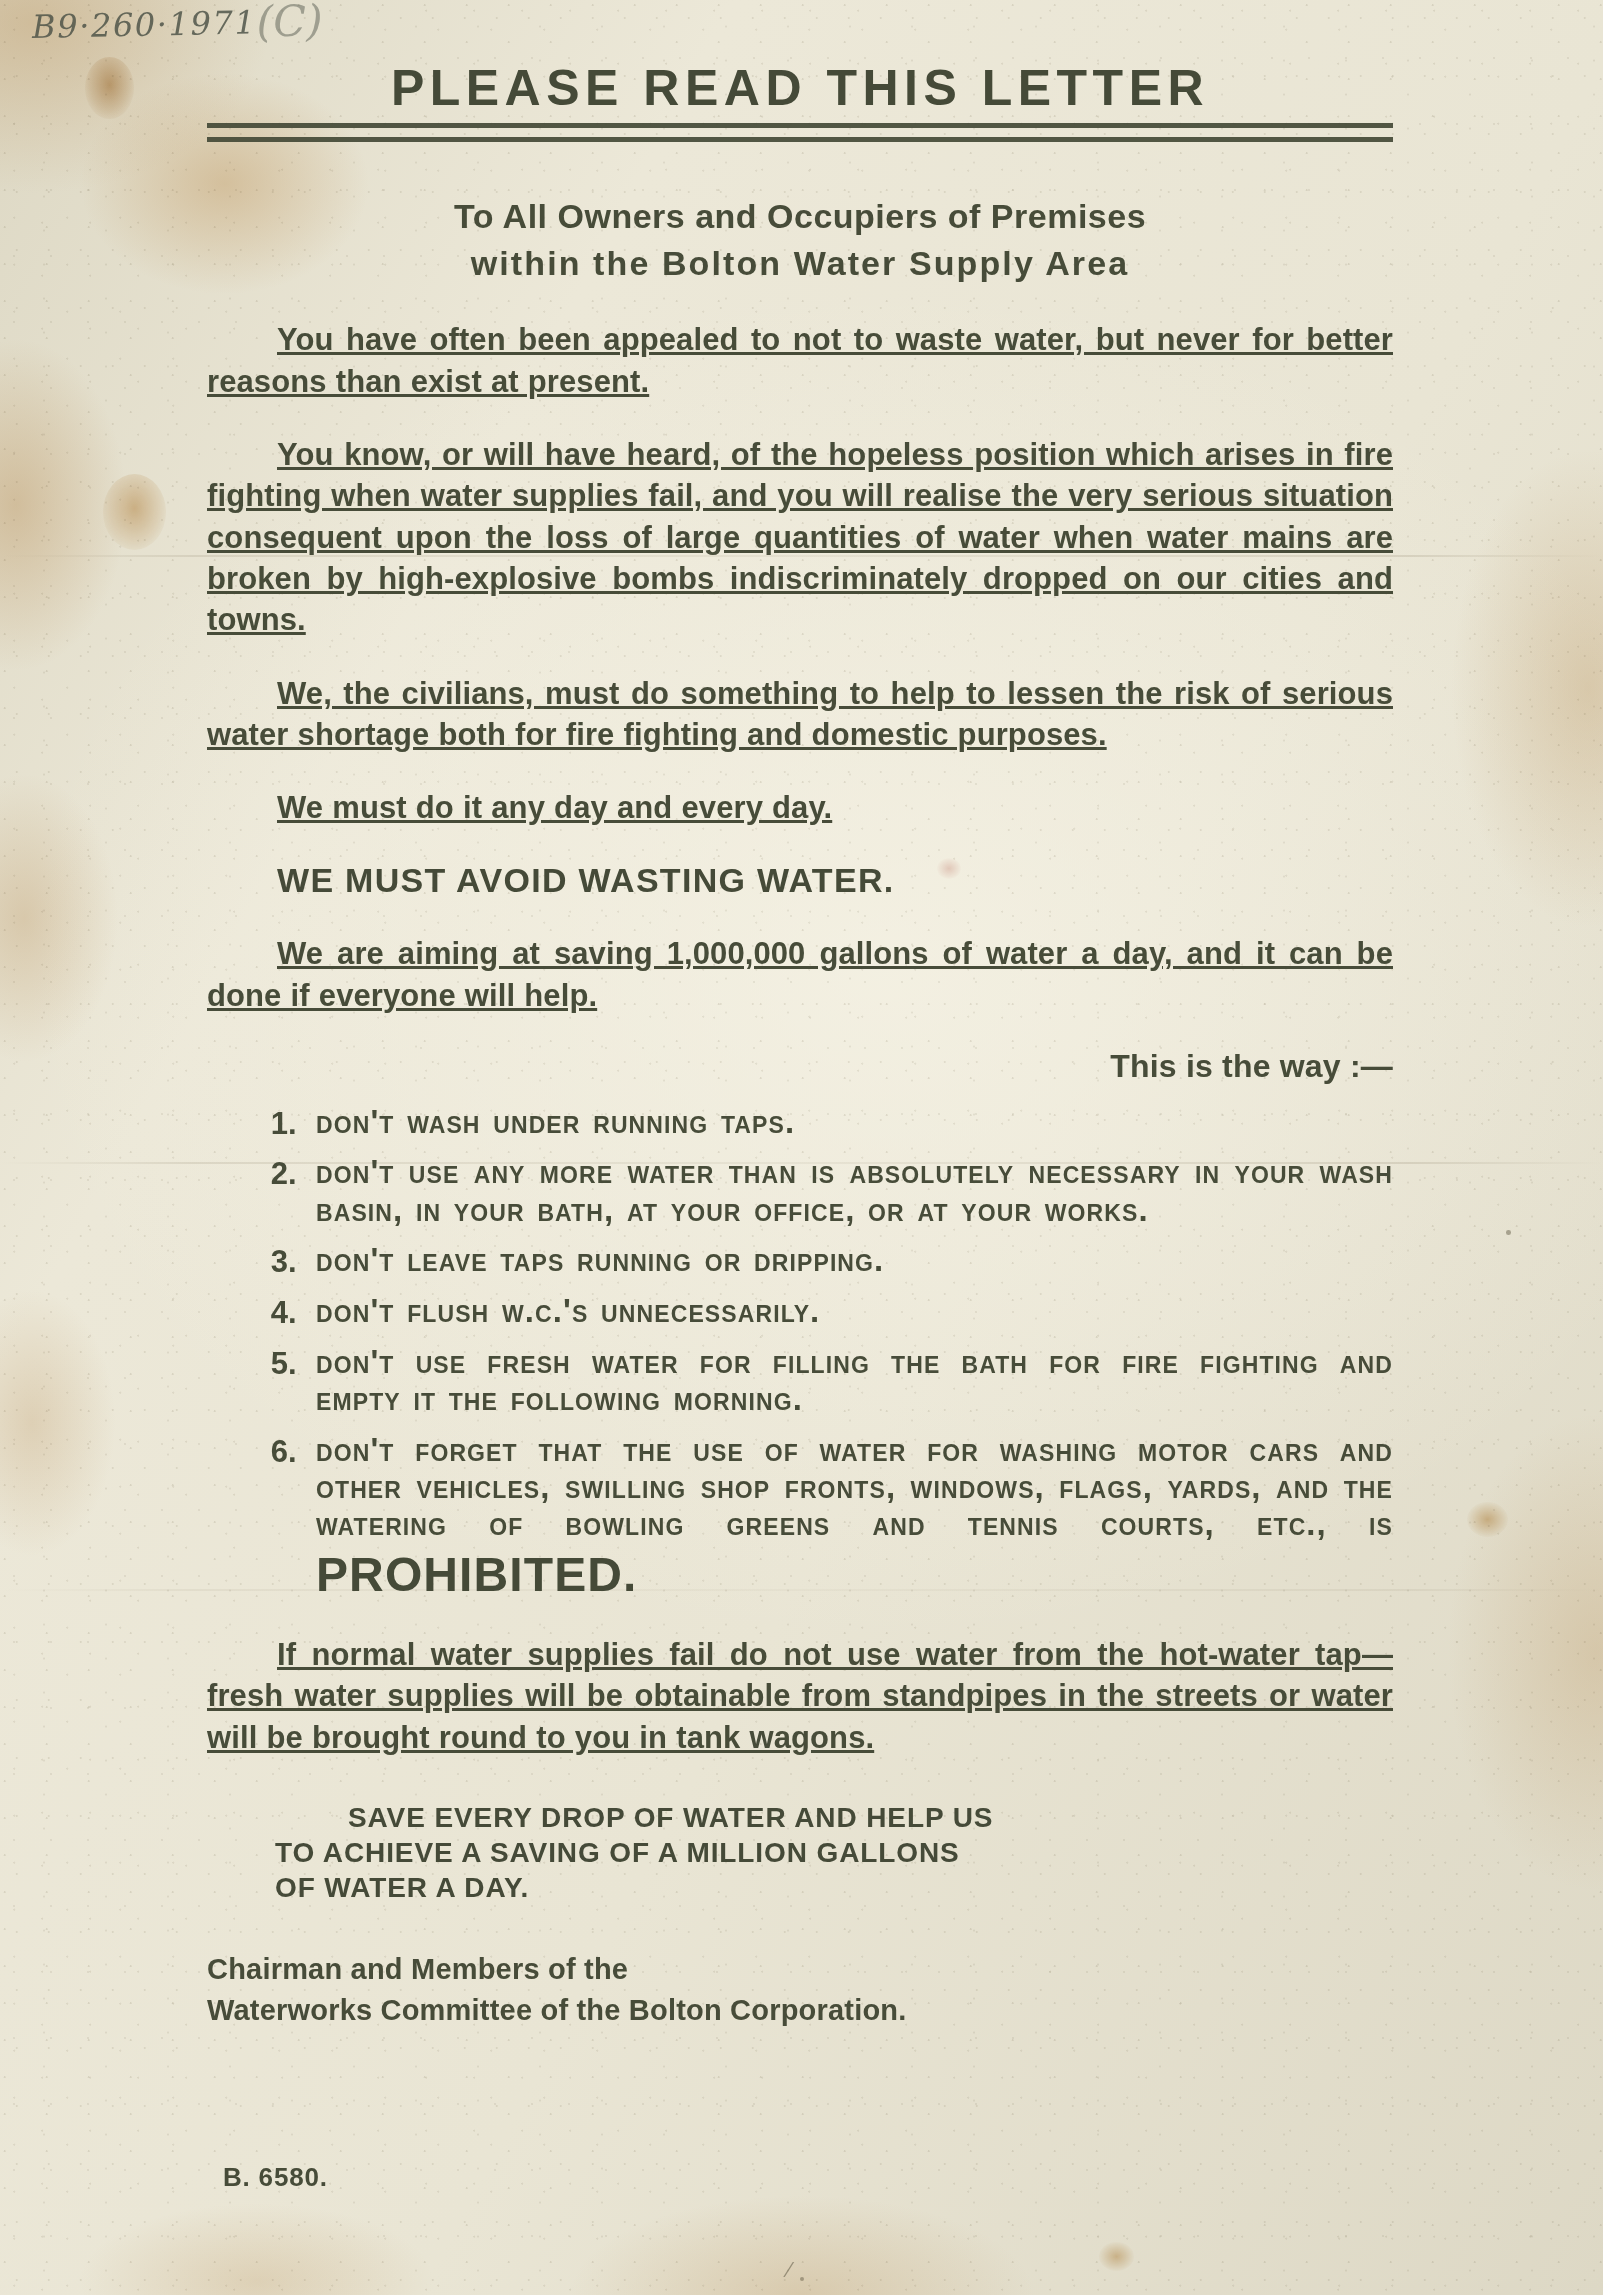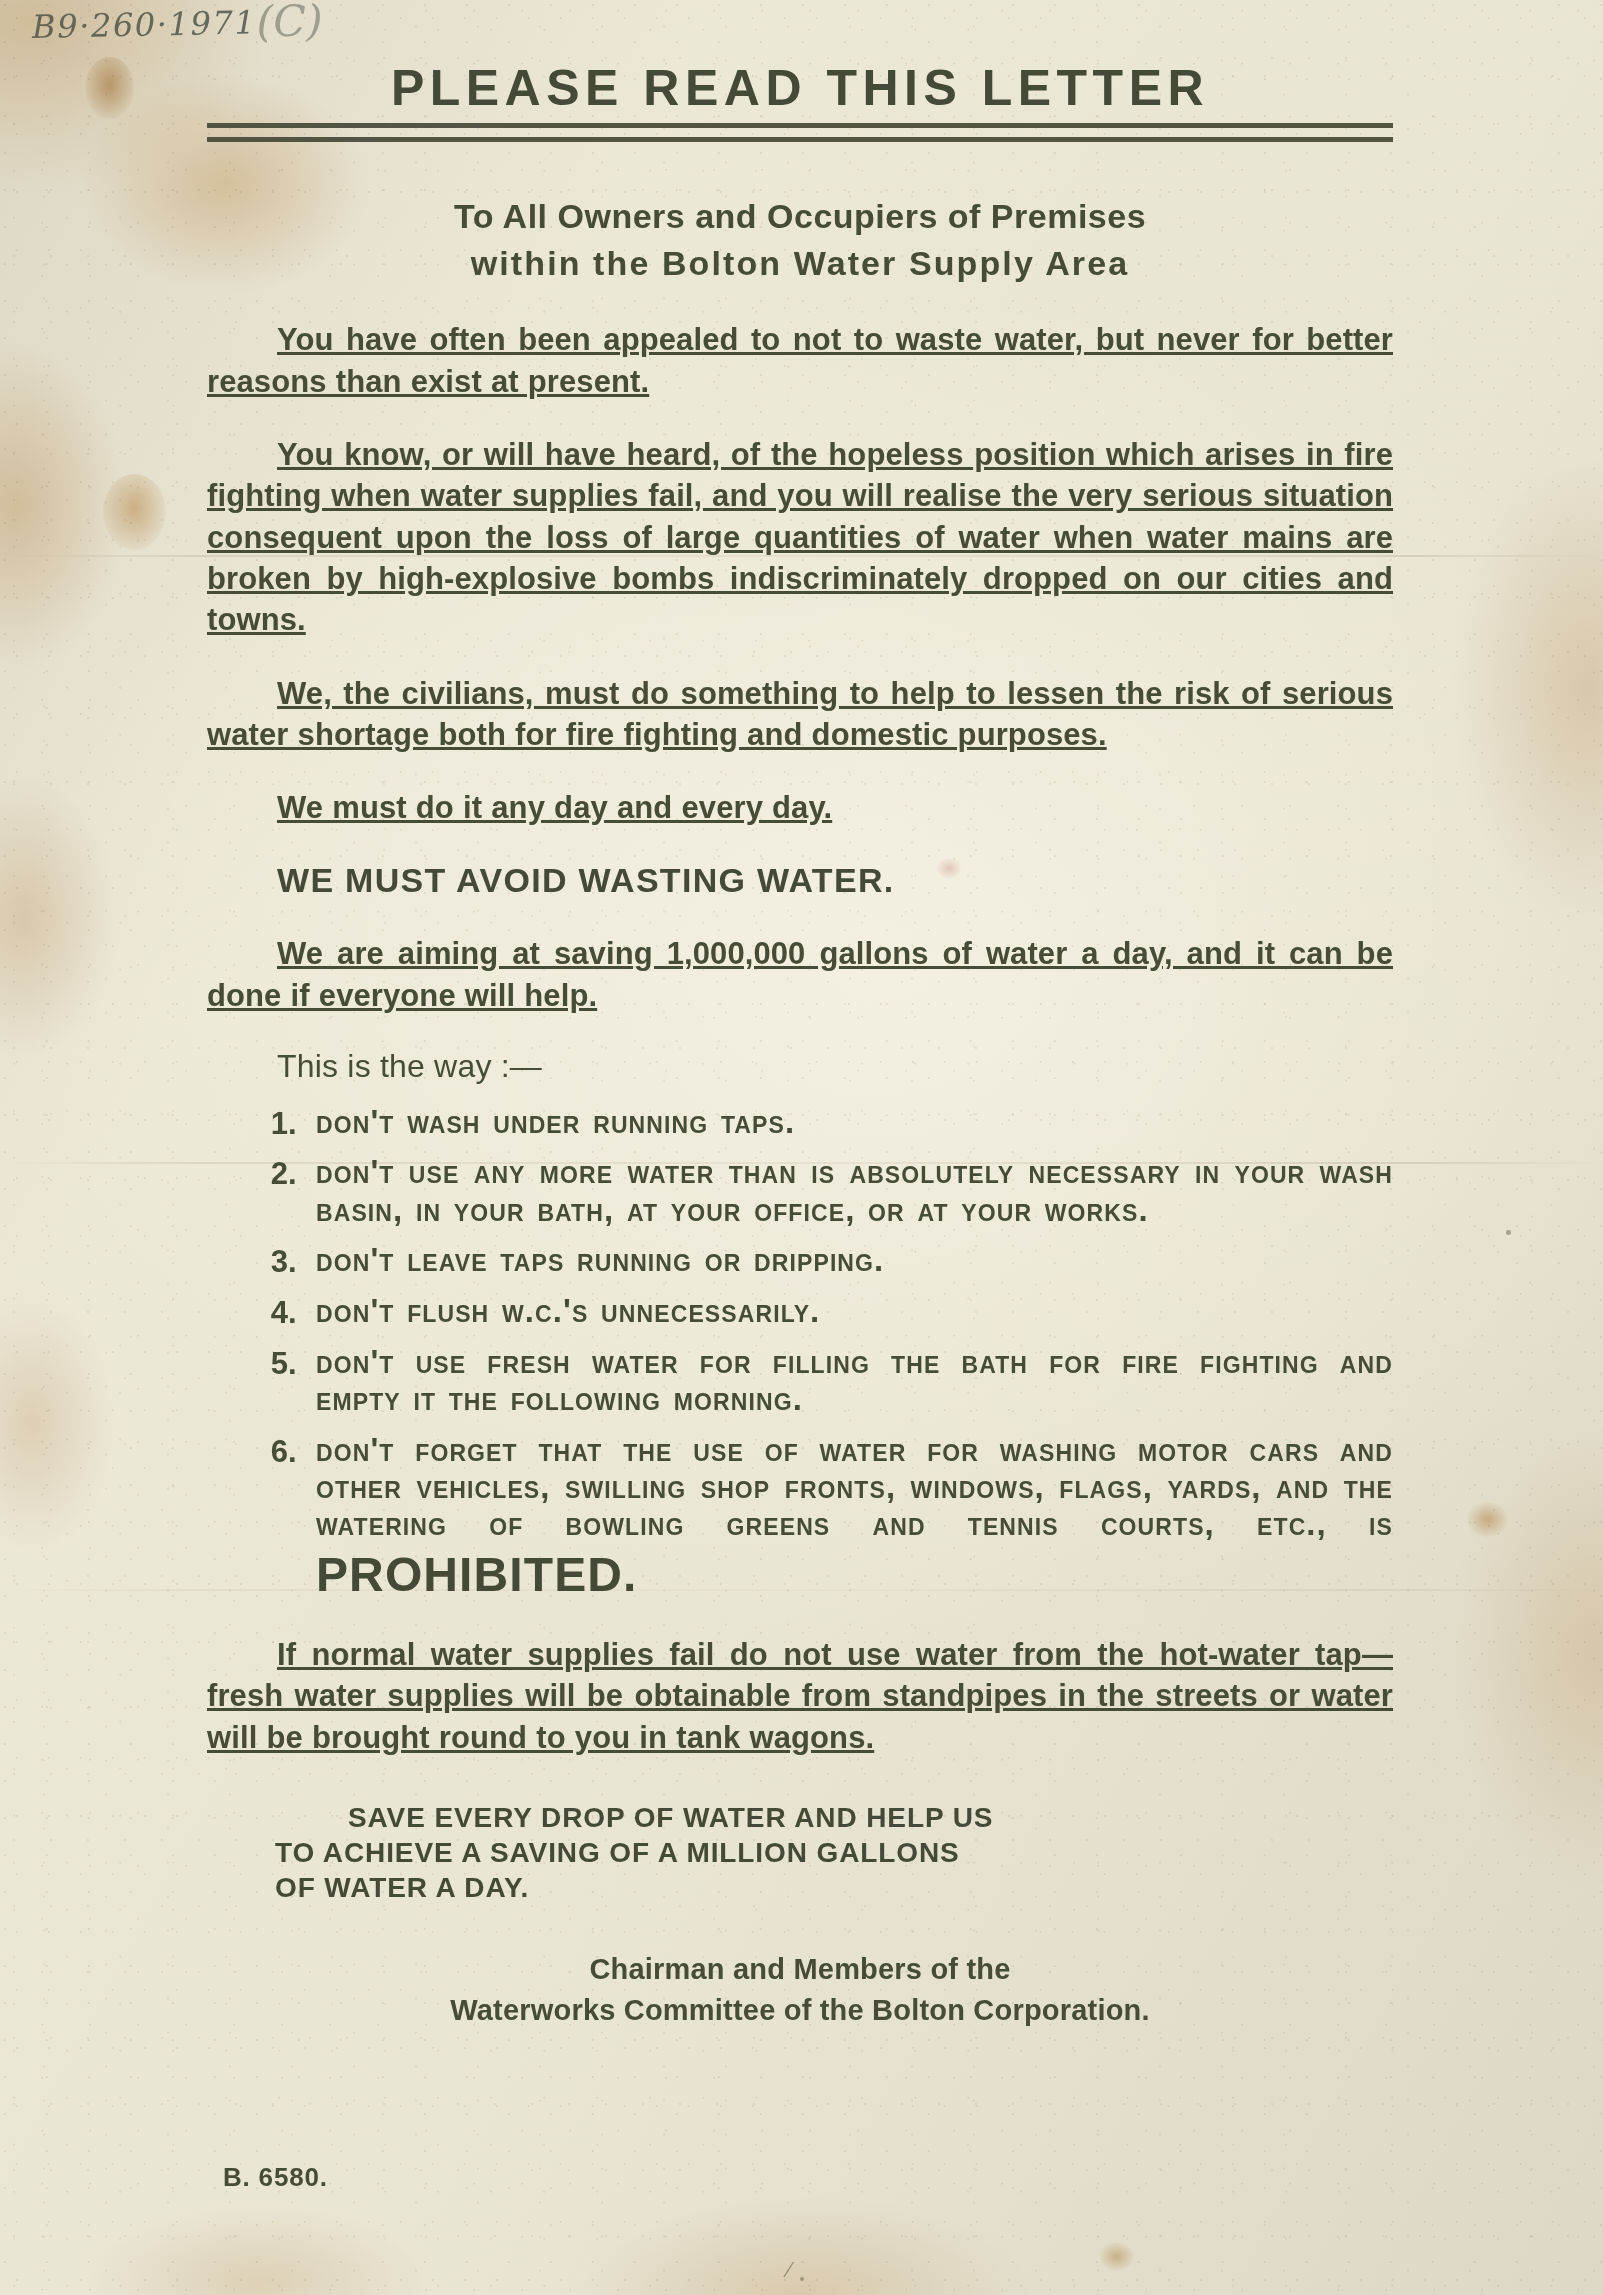"This is the way :—" .lead-in { font-weight: 400 -> 700; text-align: none -> right }
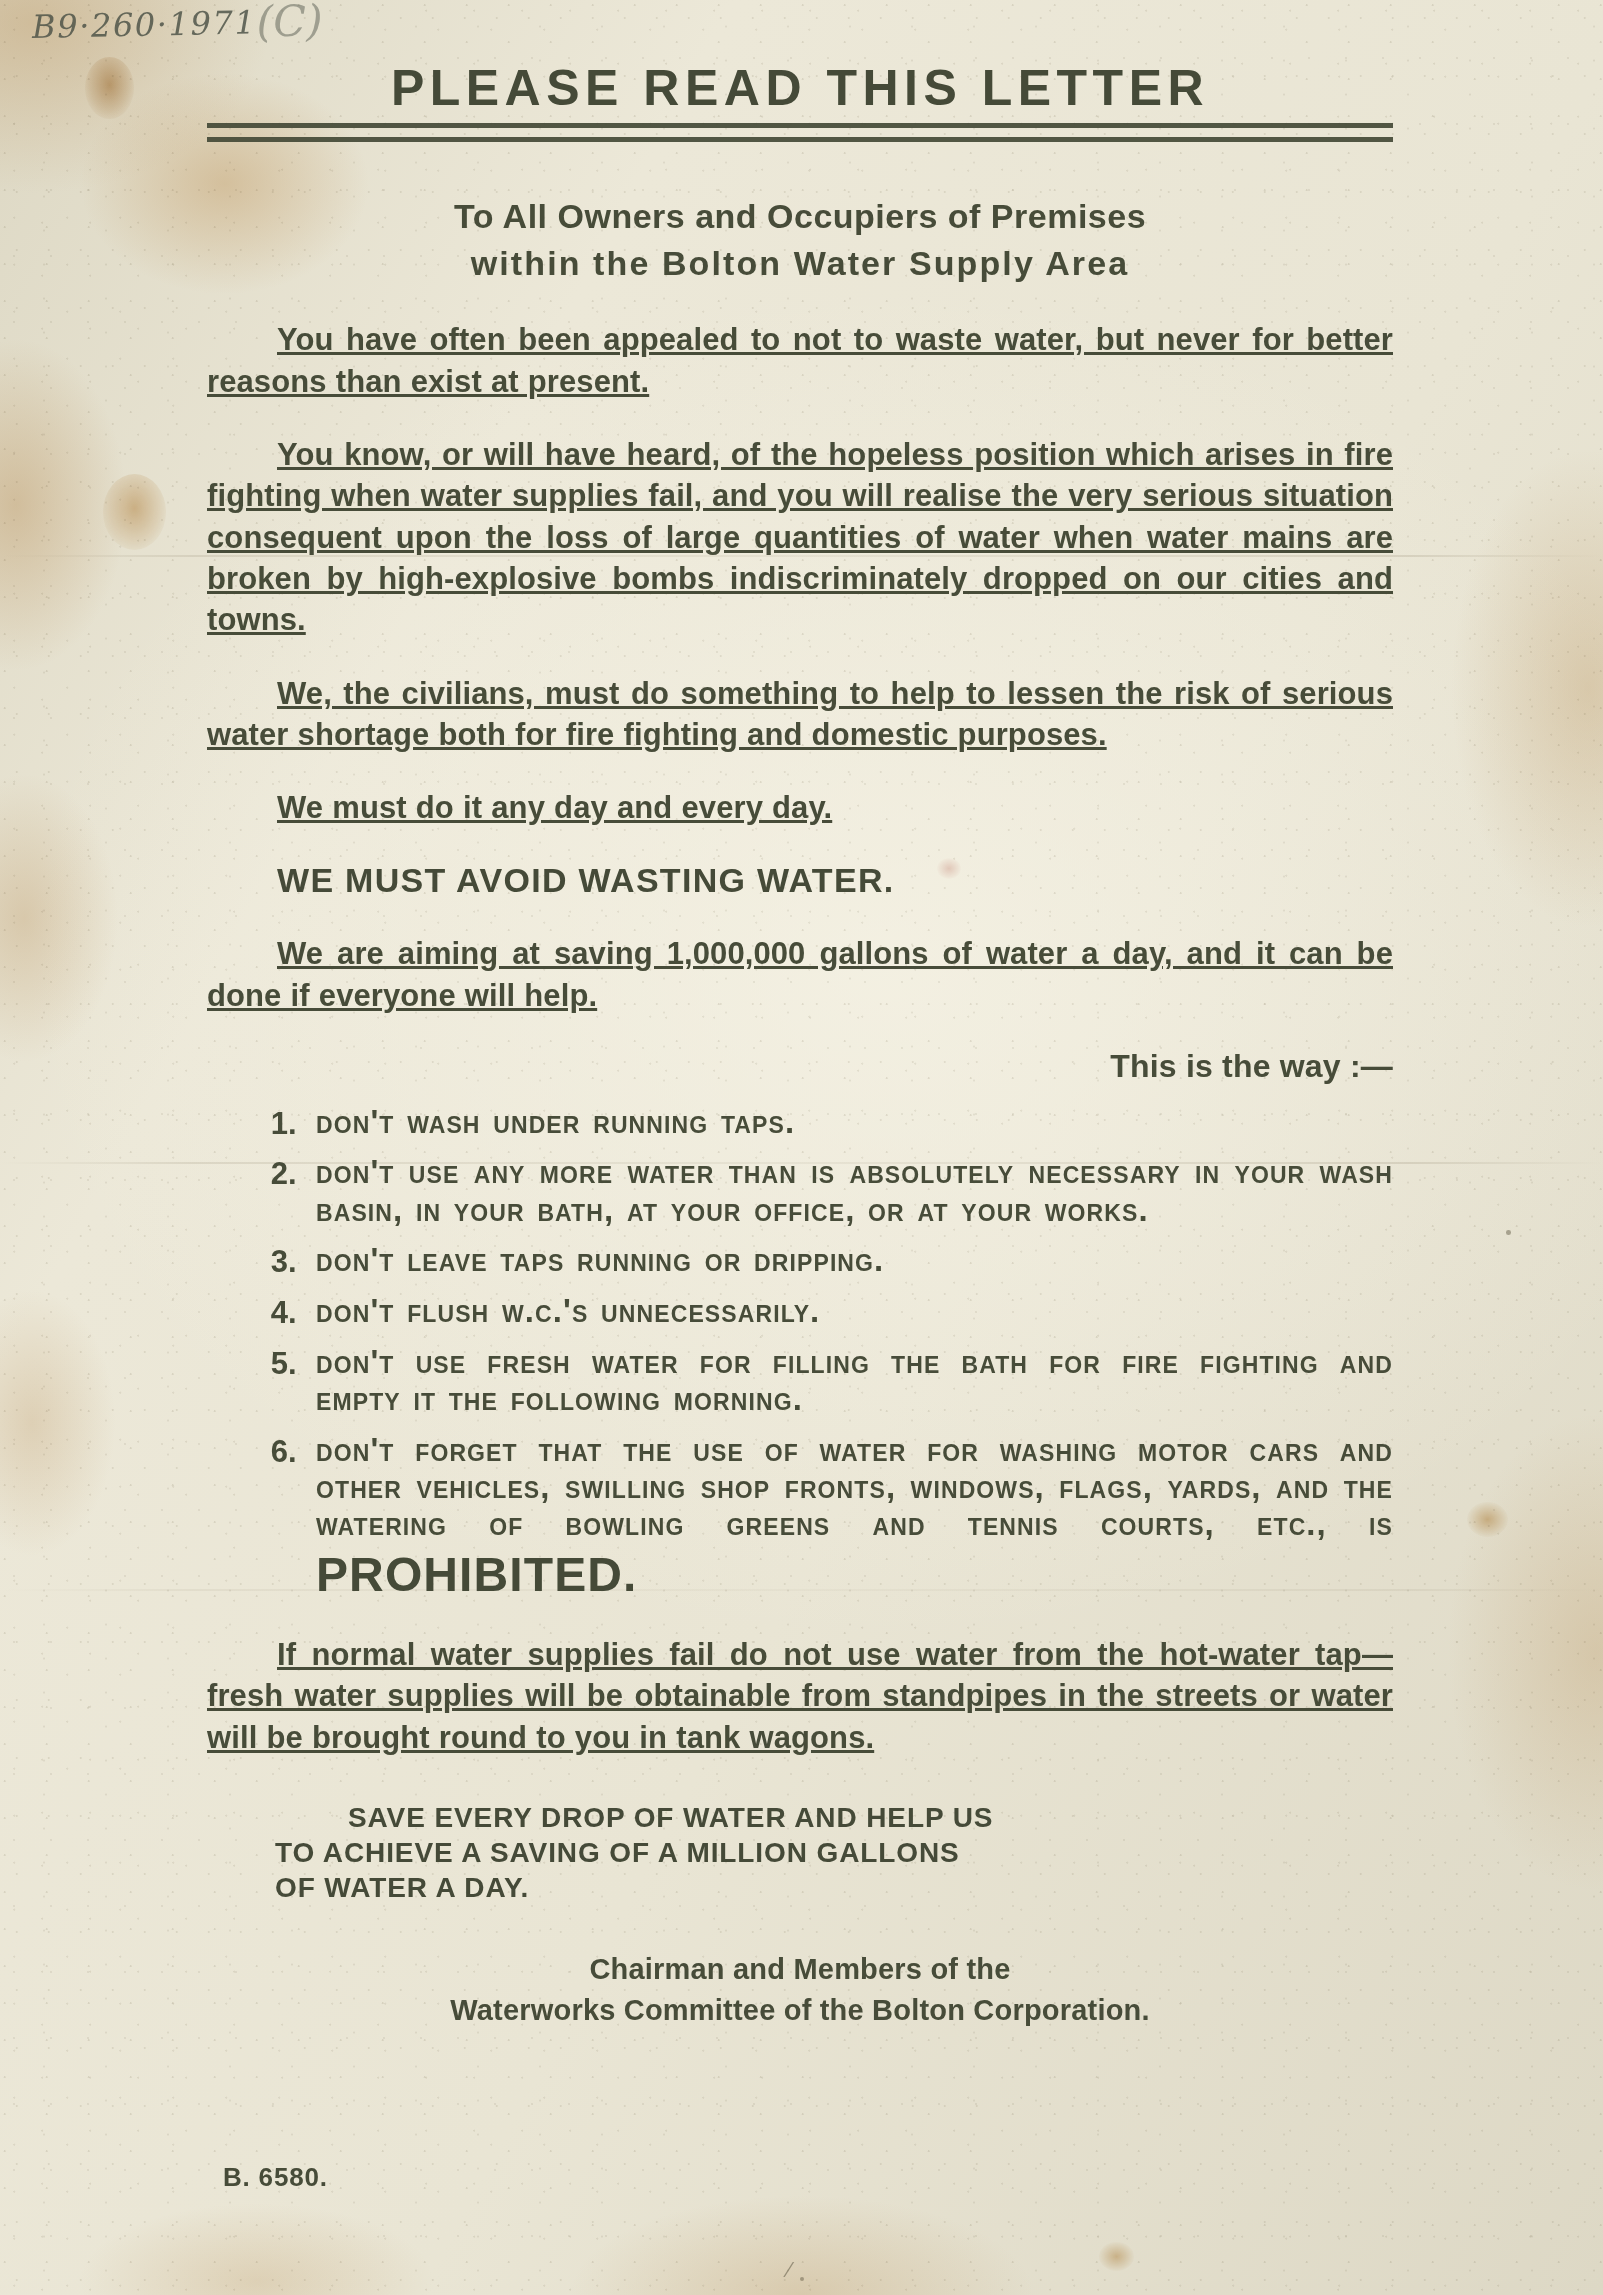"Chairman and Members of the" .signature { text-align: center -> left }
